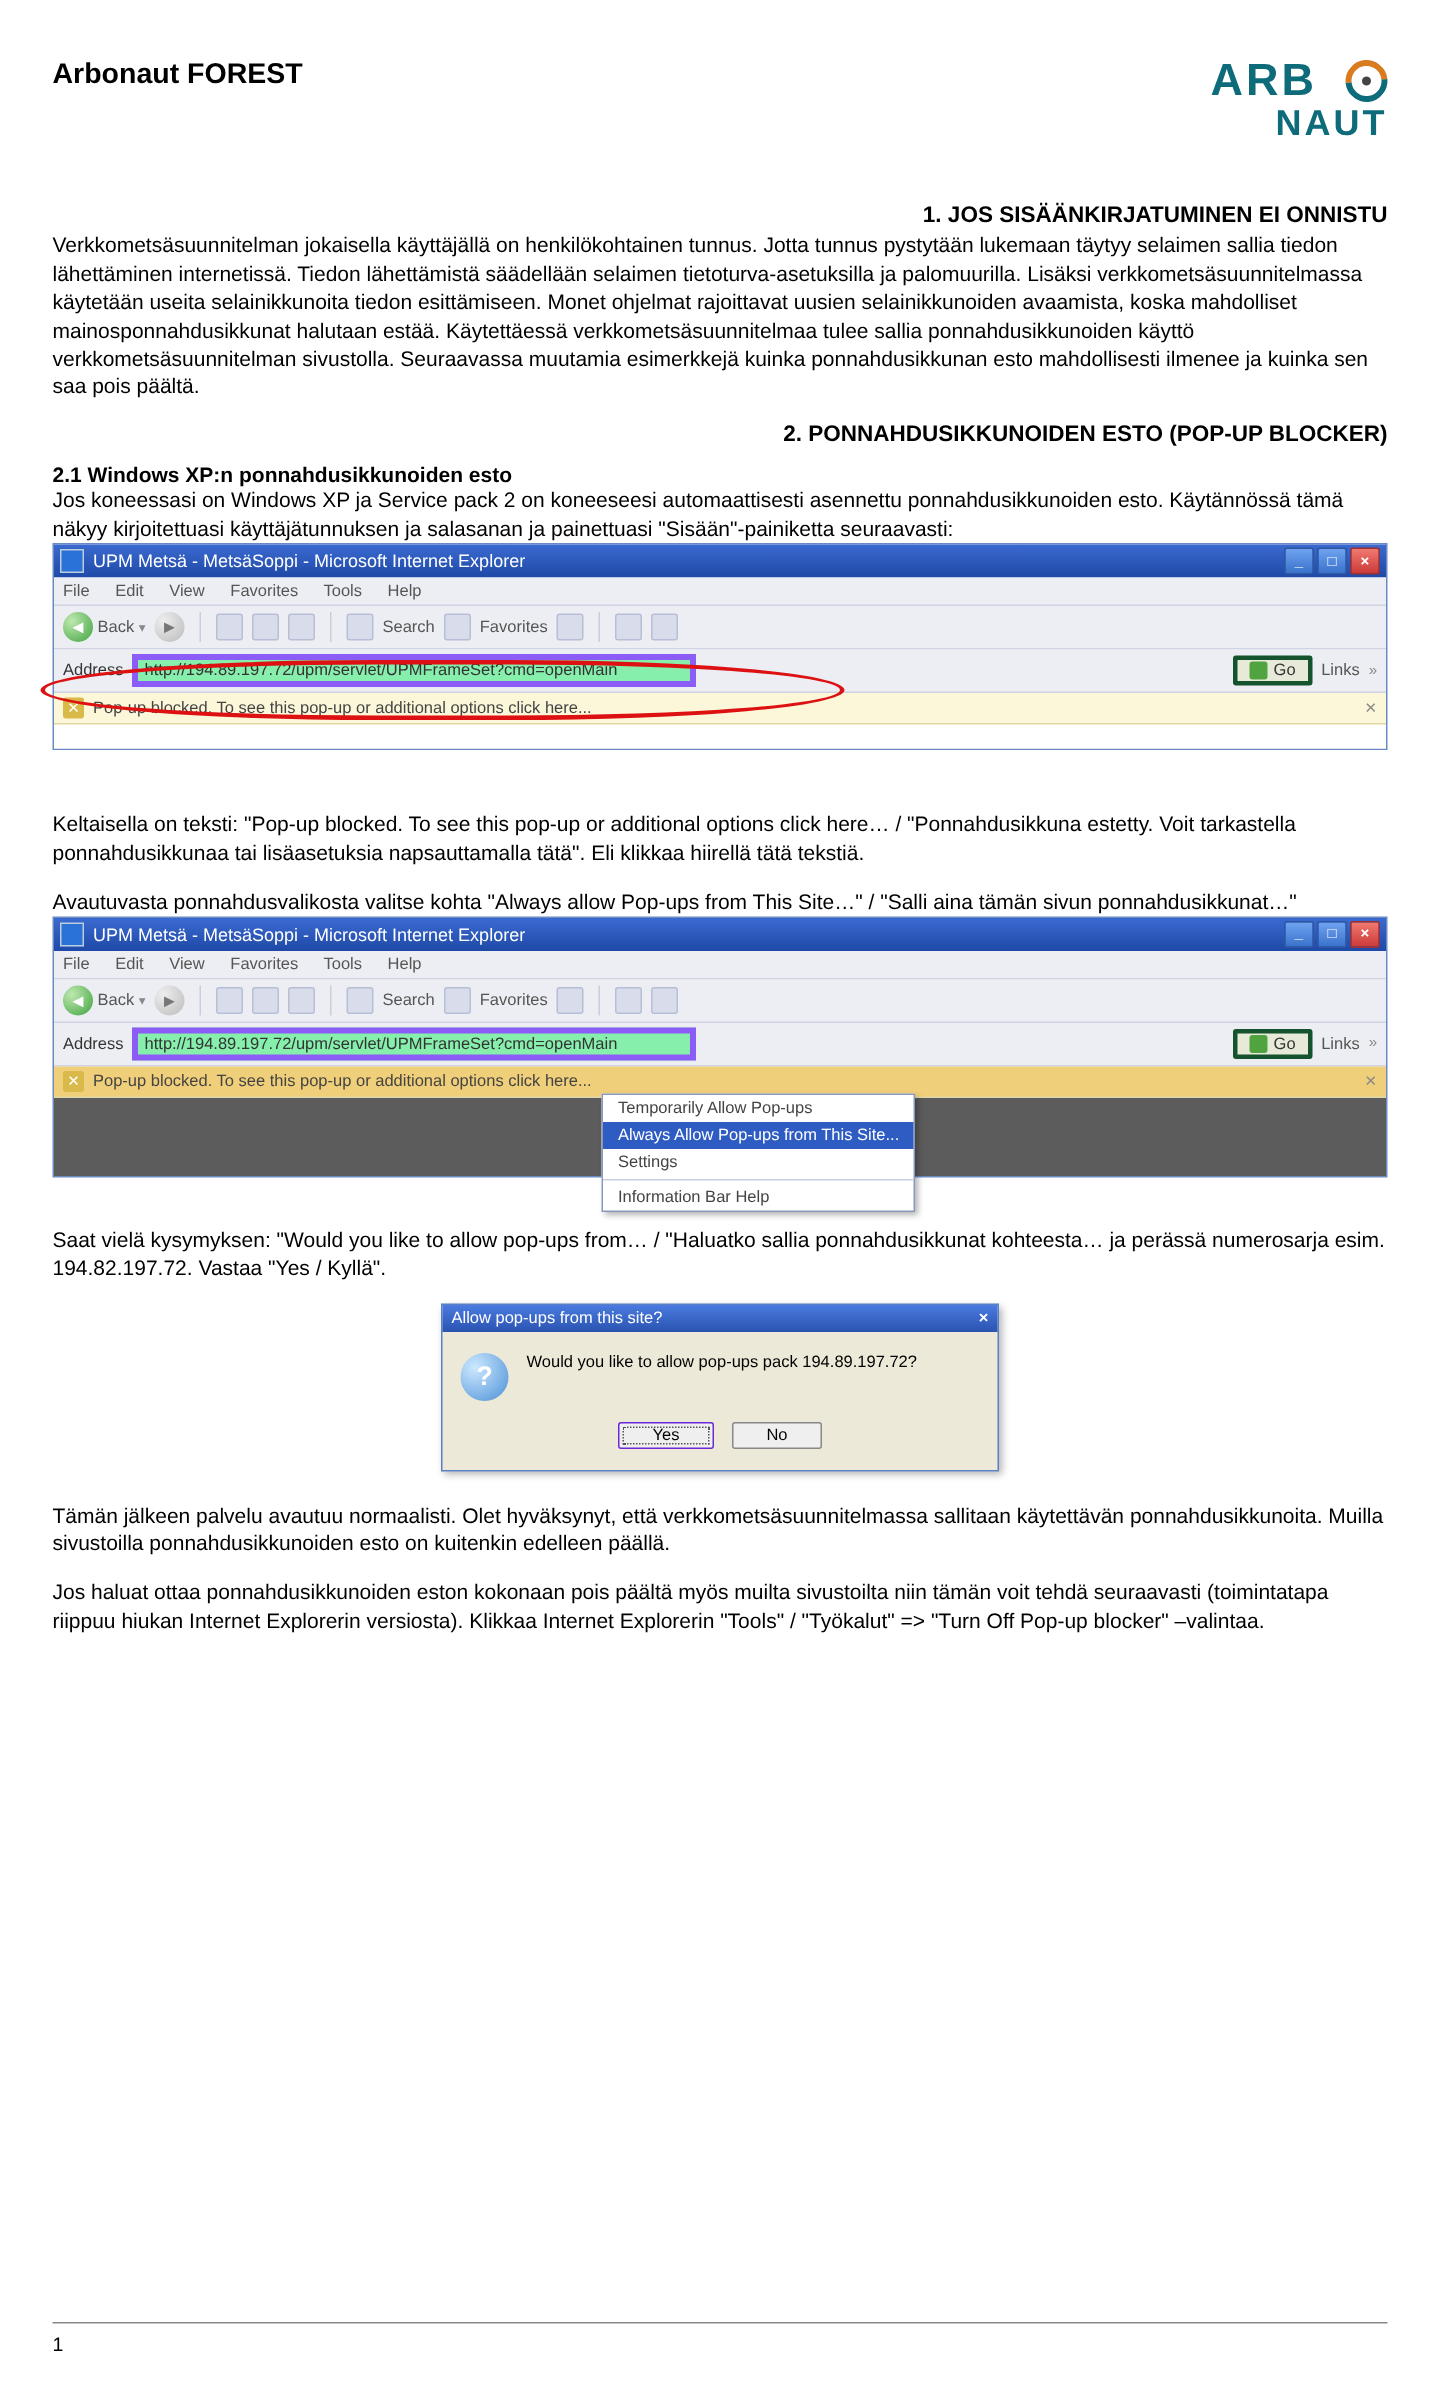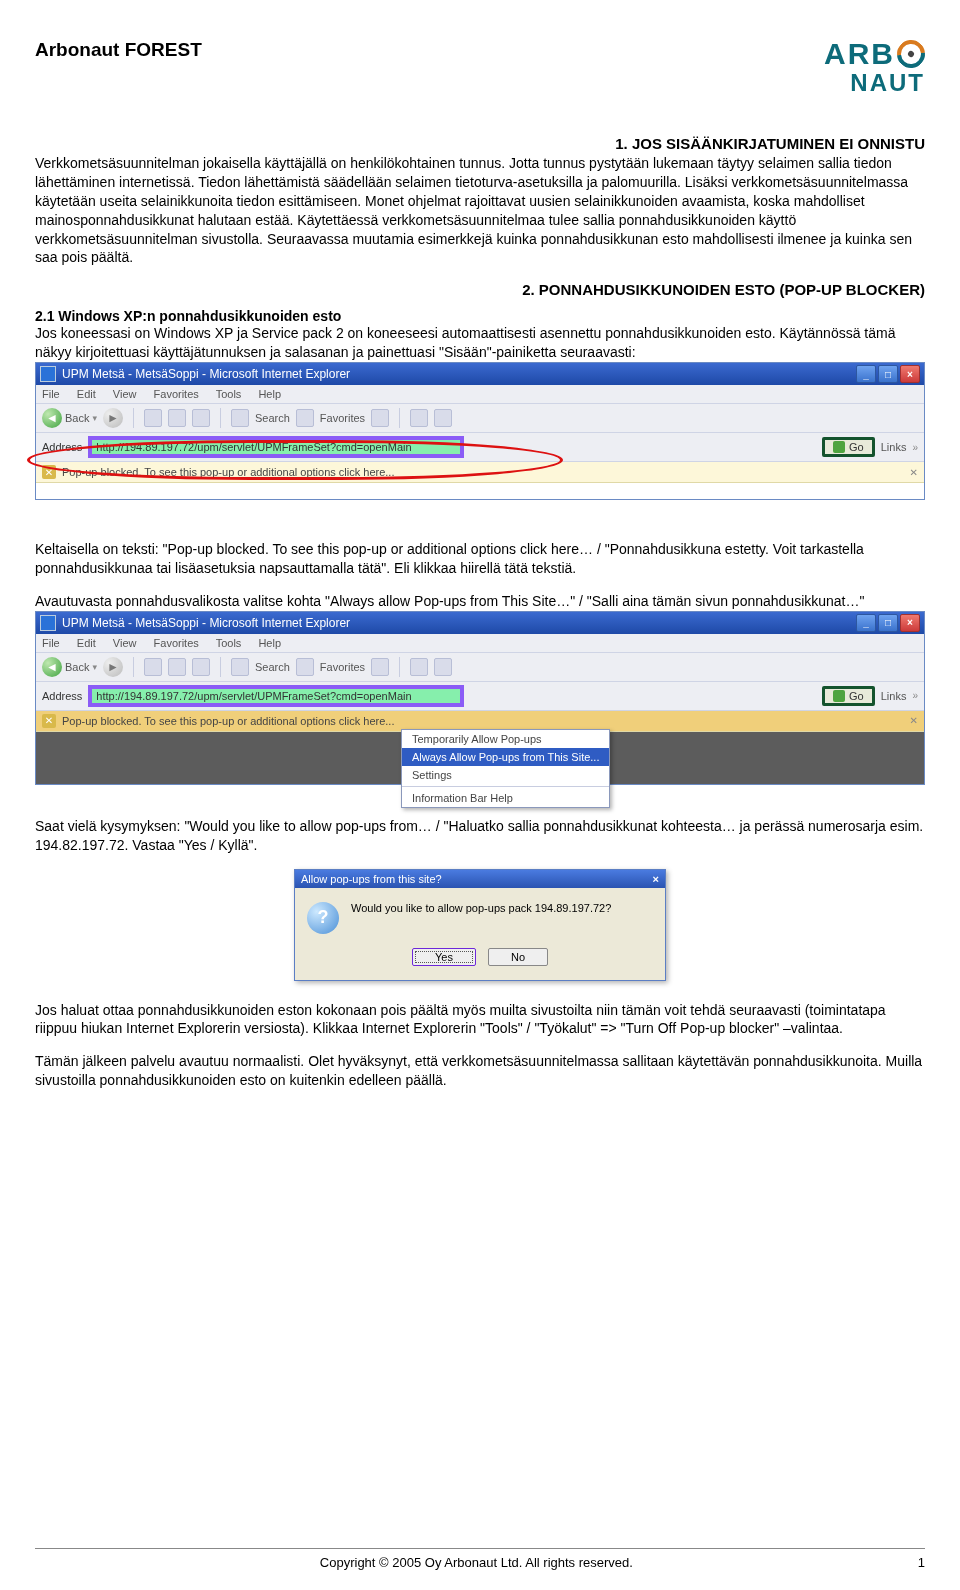"ARB" .logo-top { gap: 2px -> 19px }
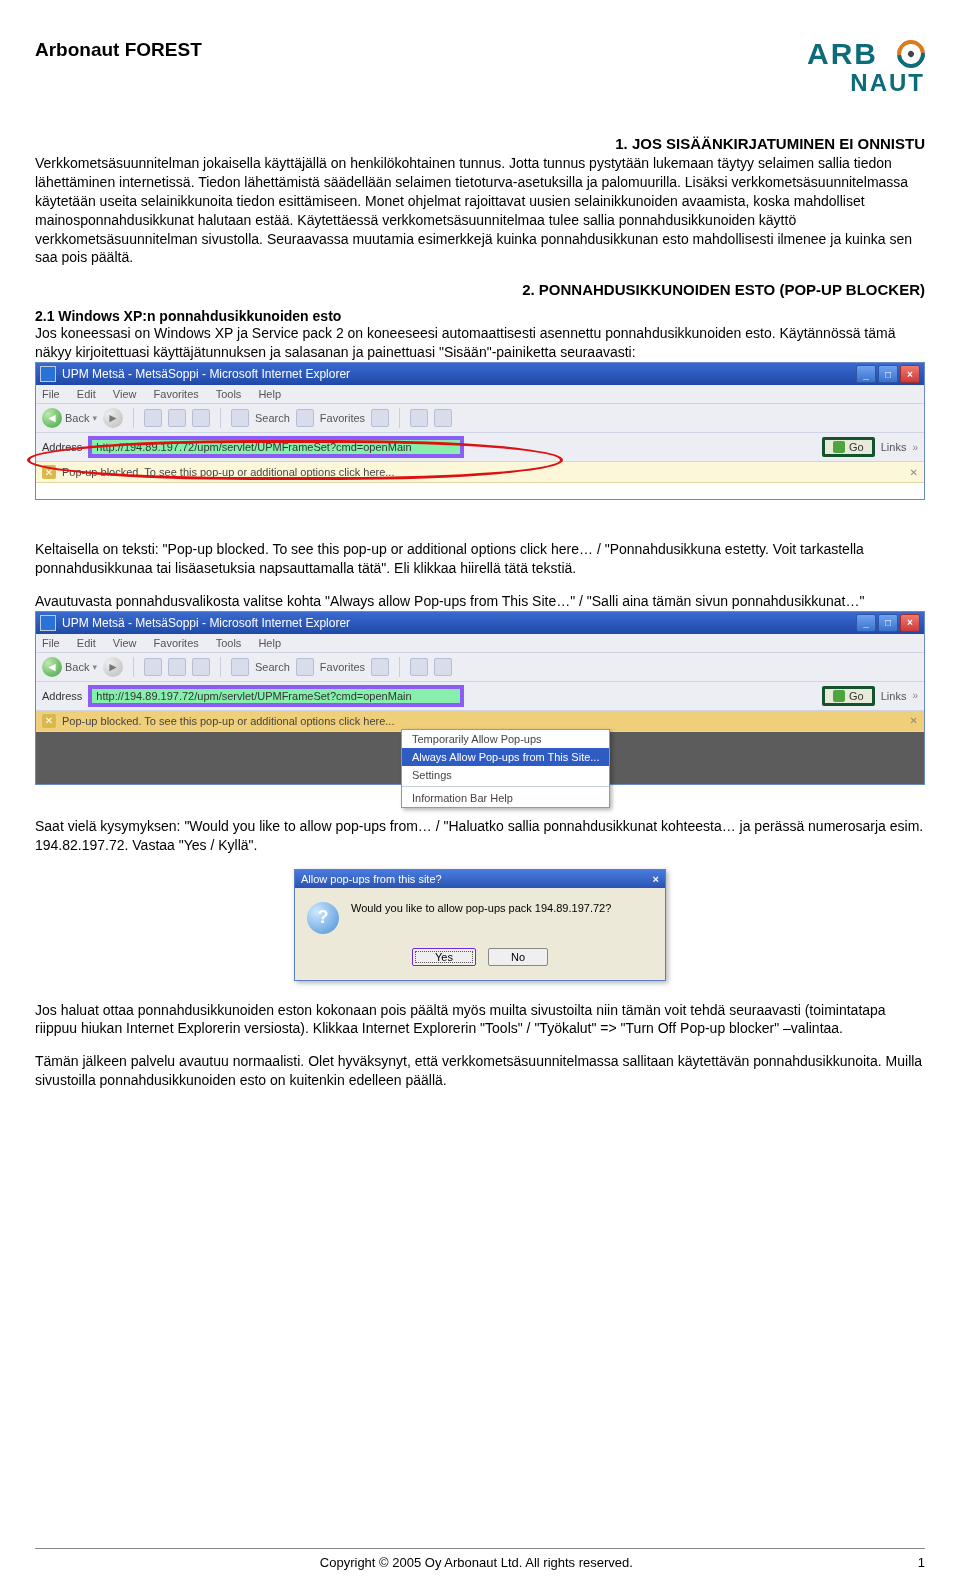"Jos haluat ottaa ponnahdusikkunoiden" p.body-text { order: before "Tämän jälkeen palvelu avautuu" -> after "Tämän jälkeen palvelu avautuu" }
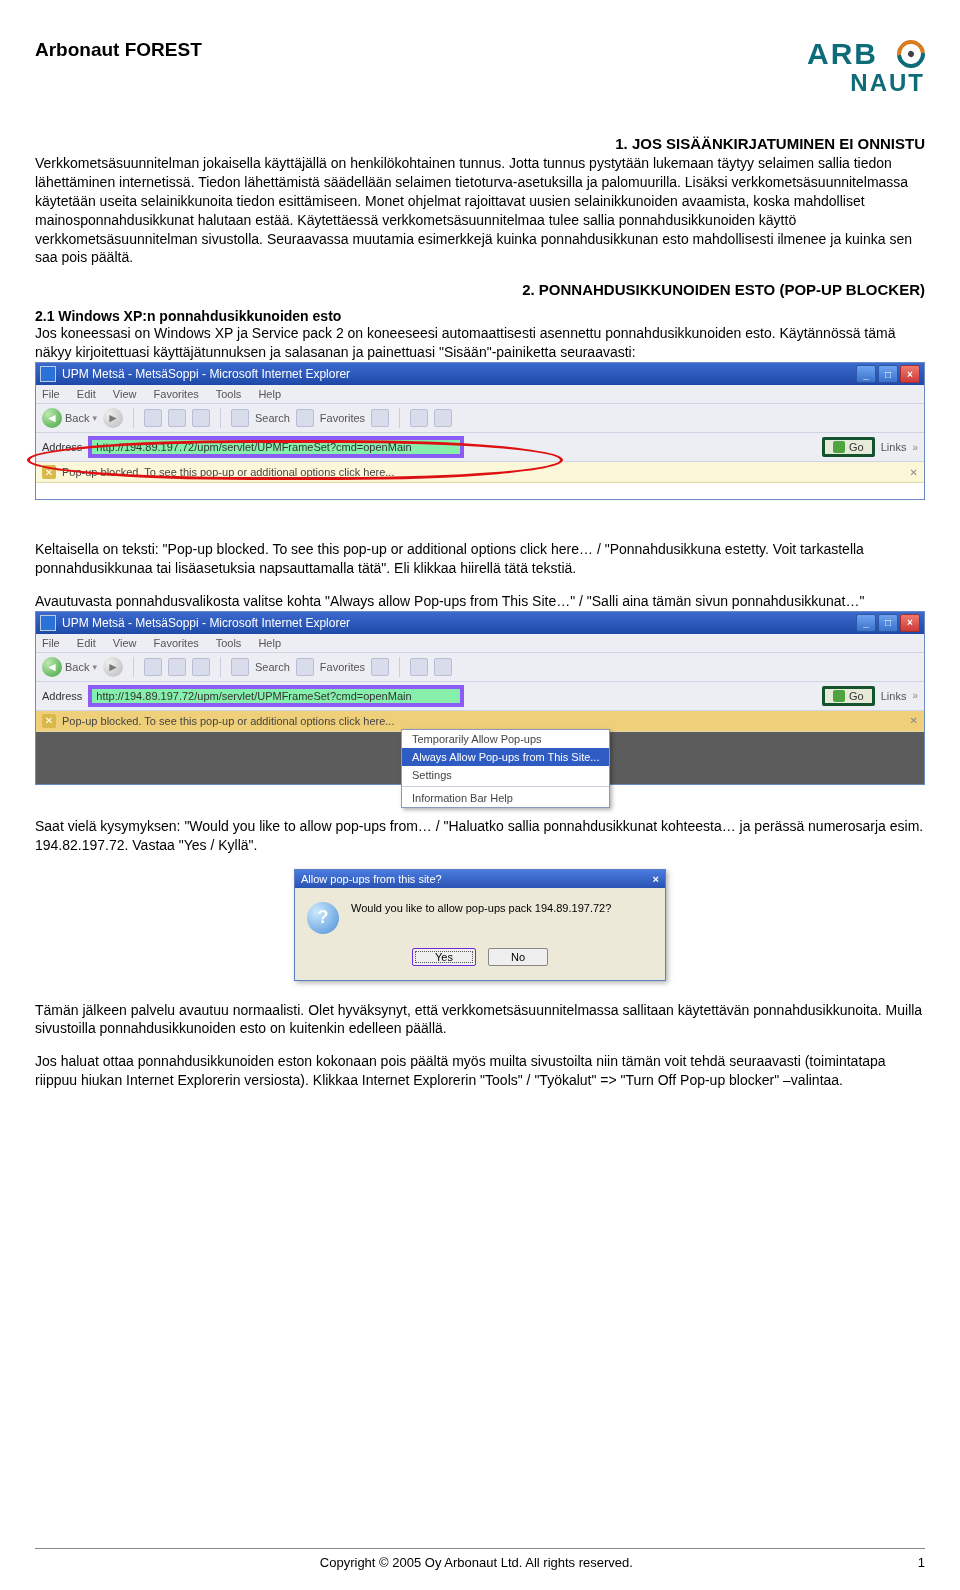"Copyright © 2005 Oy Arbonaut" span { html: <span>Copyright © 2005 Oy Arbonaut Ltd. All rights reserved.</span> -> none }
